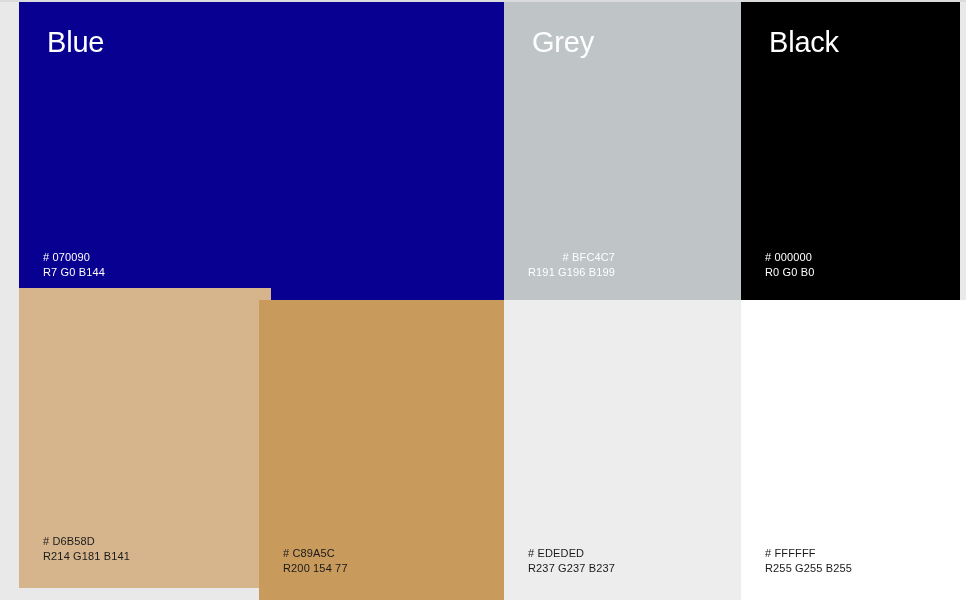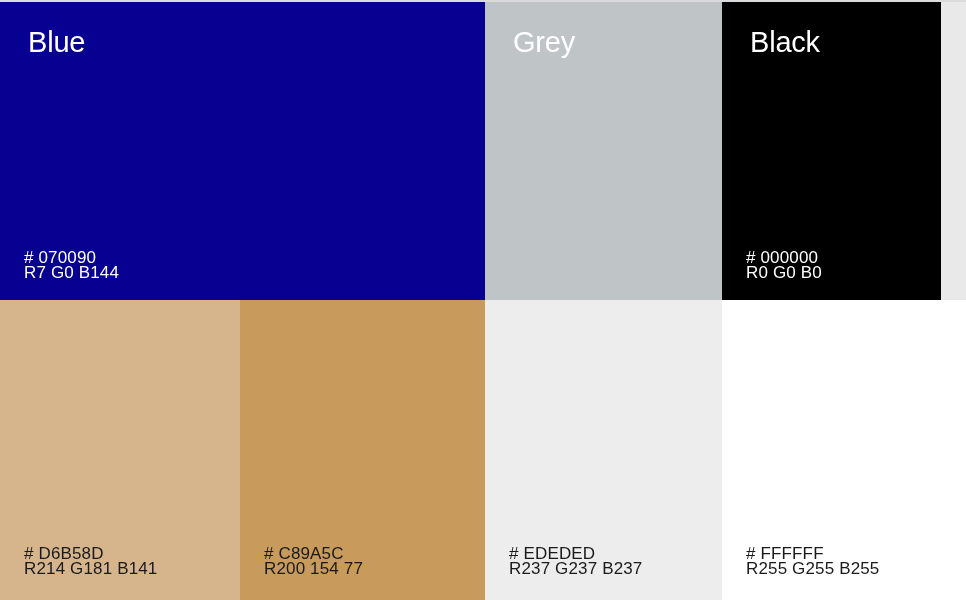"Blue" .swatch { margin-left: none -> 19px }
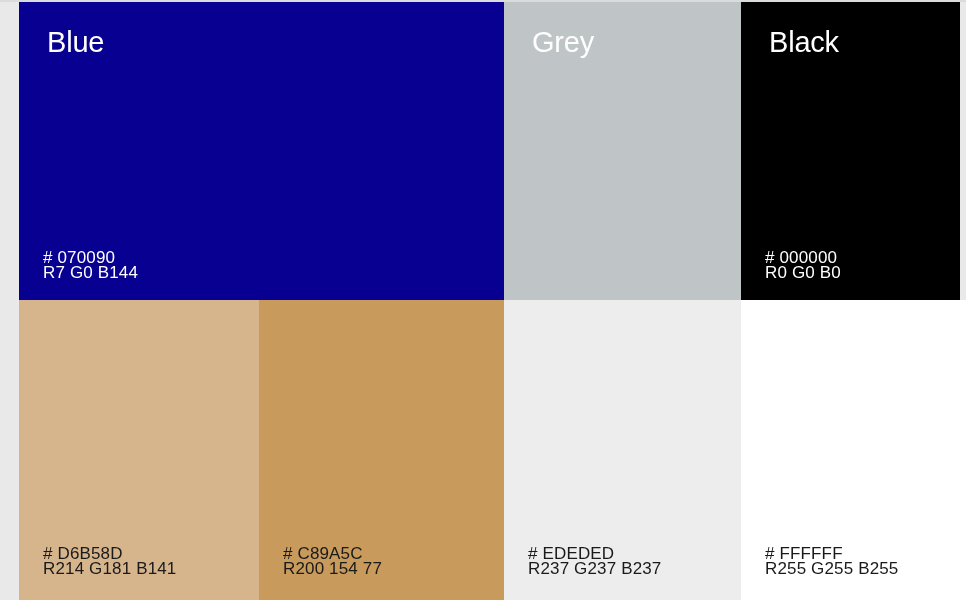"# 070090" .swatch-codes { font-size: 17px -> 11px }
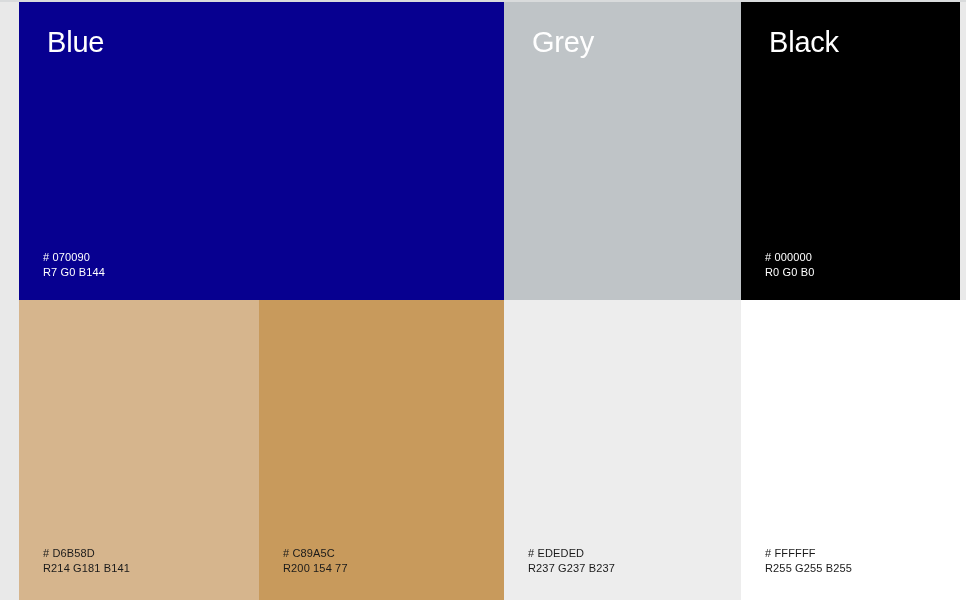"# BFC4C7" div.swatch-codes { html: none -> <div> <span># BFC4C7</span> <span>R191 G196 B199</span> </div> }
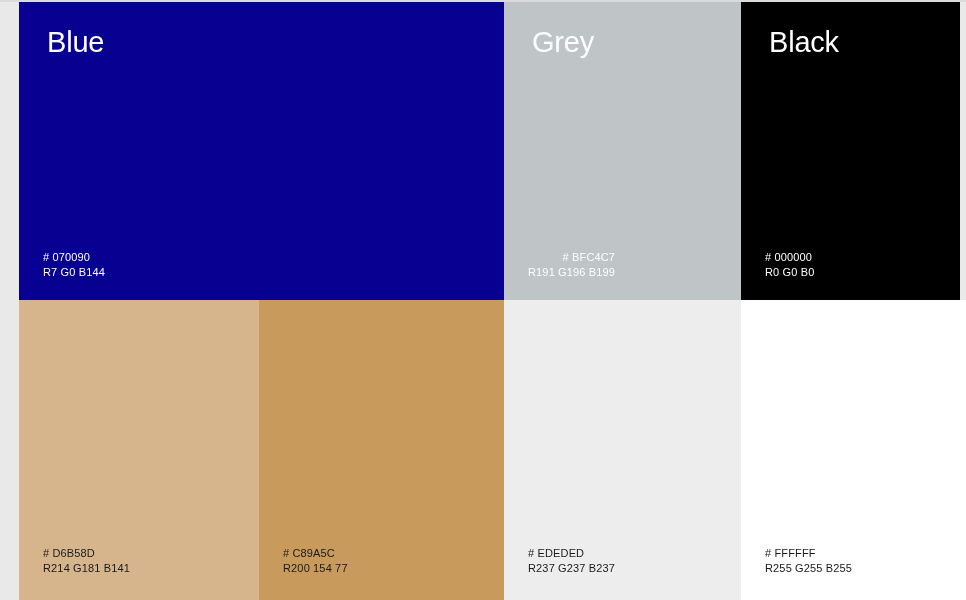"# D6B58D" #swatch-tan-light { top: 300px -> 288px }
